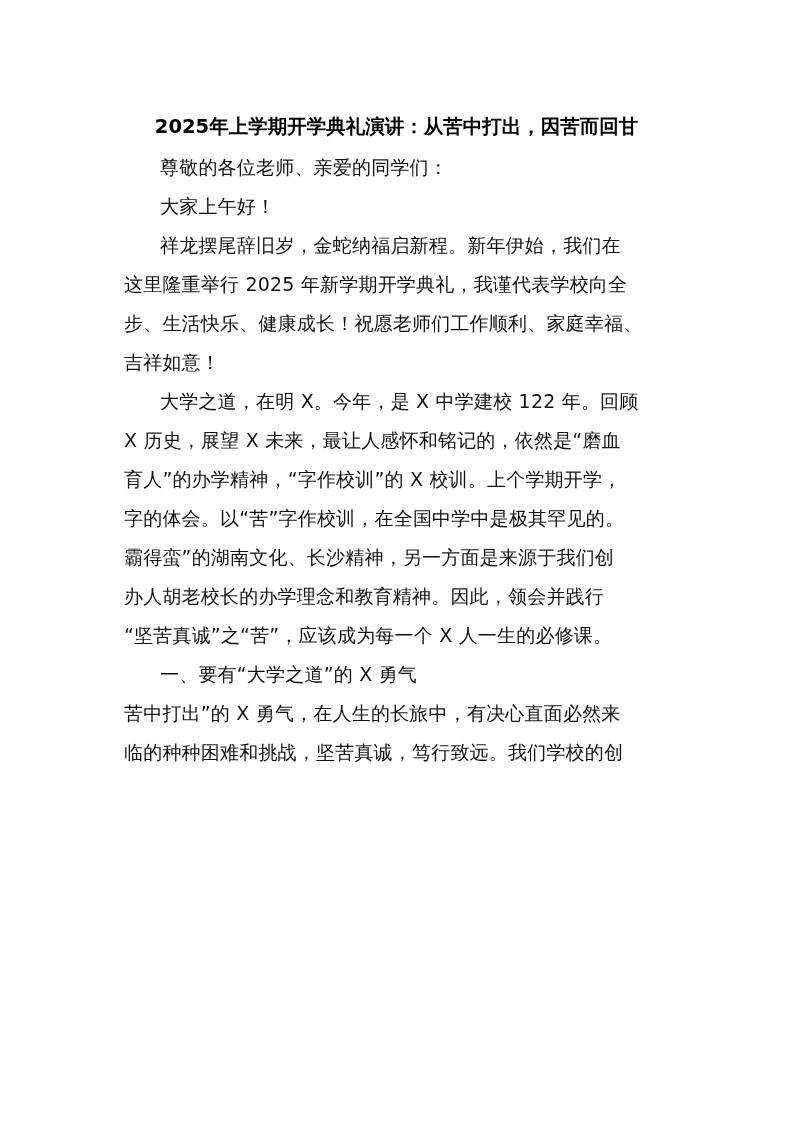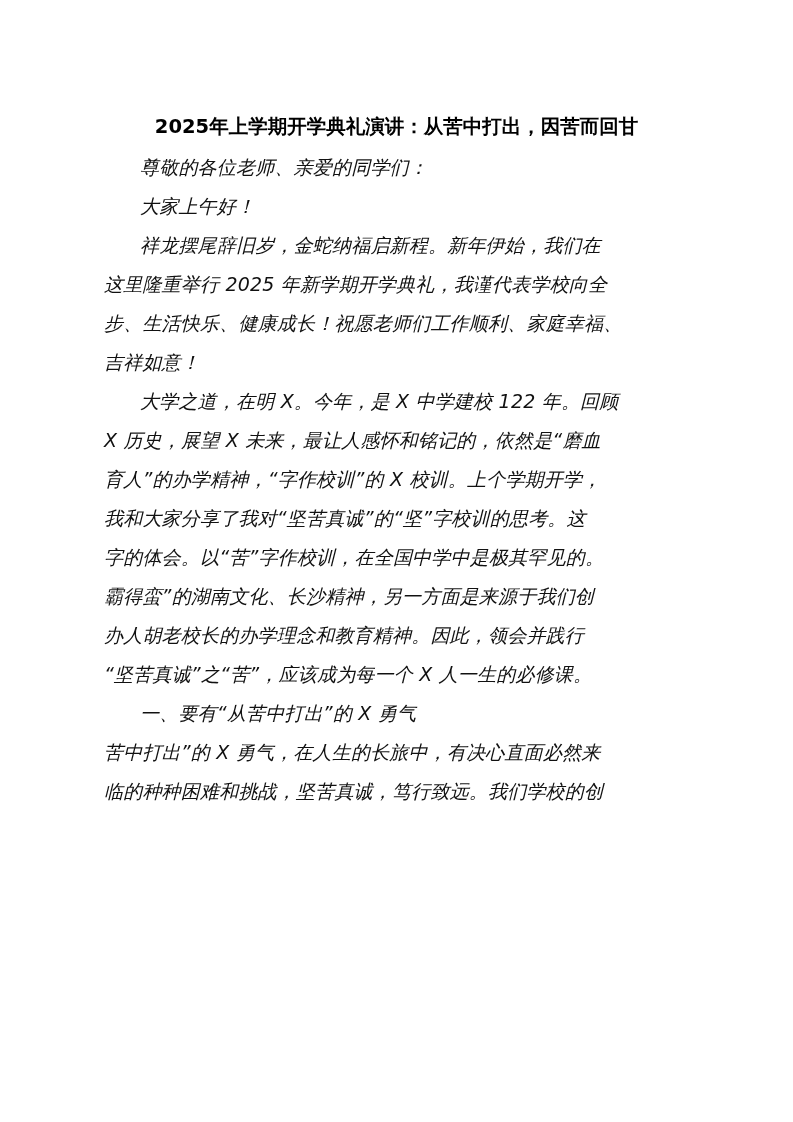"尊敬的各位老师、亲爱的同学们：" .lines { font-style: italic -> none; left: 104px -> 124px }
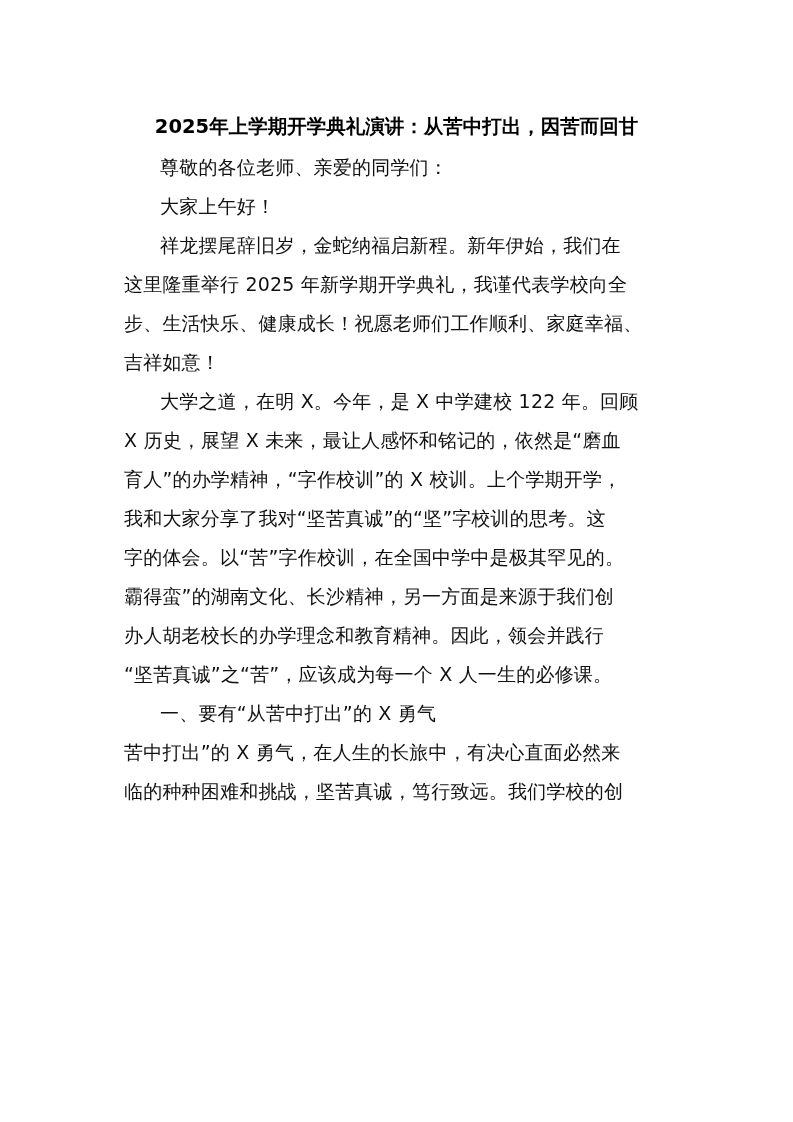"我和大家分享了我对“坚苦真诚”的“坚”字校训的思考。这" div.line { html: <div>我和大家分享了我对“坚苦真诚”的“坚”字校训的思考。这</div> -> none }
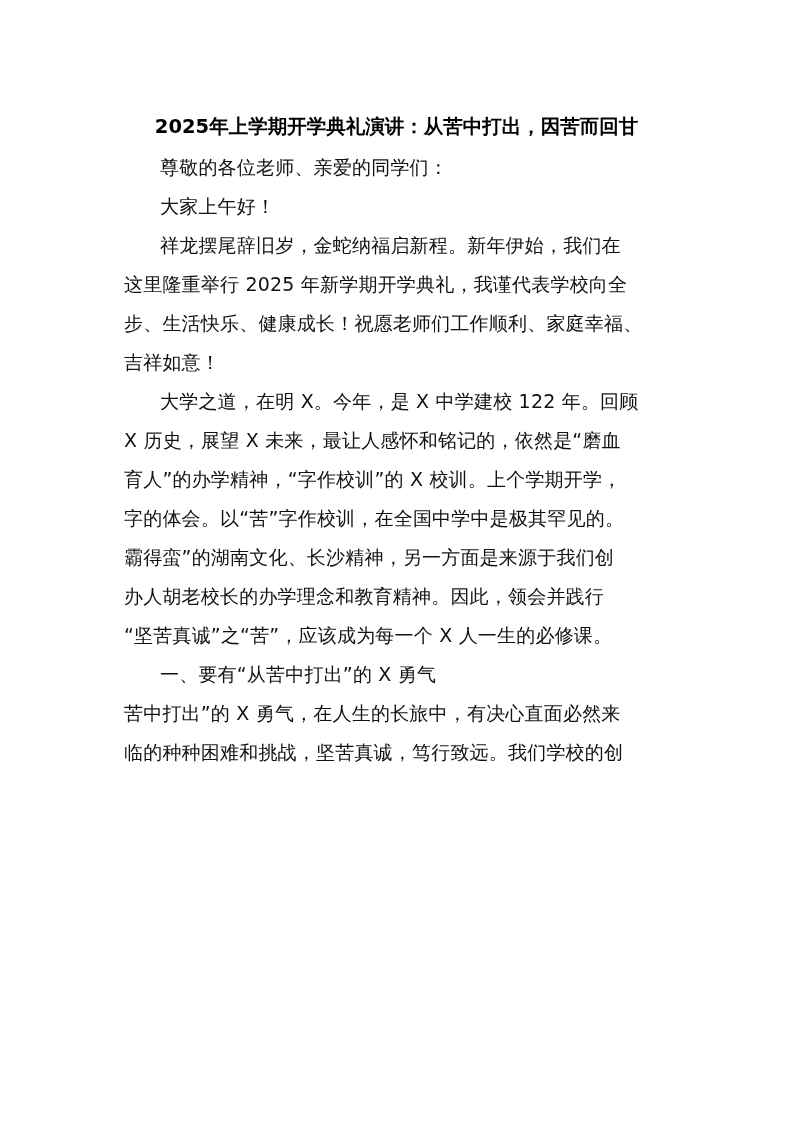"一、要有“从苦中打出”的 X 勇气" div.line { text: 从苦中打出 -> 大学之道 }
